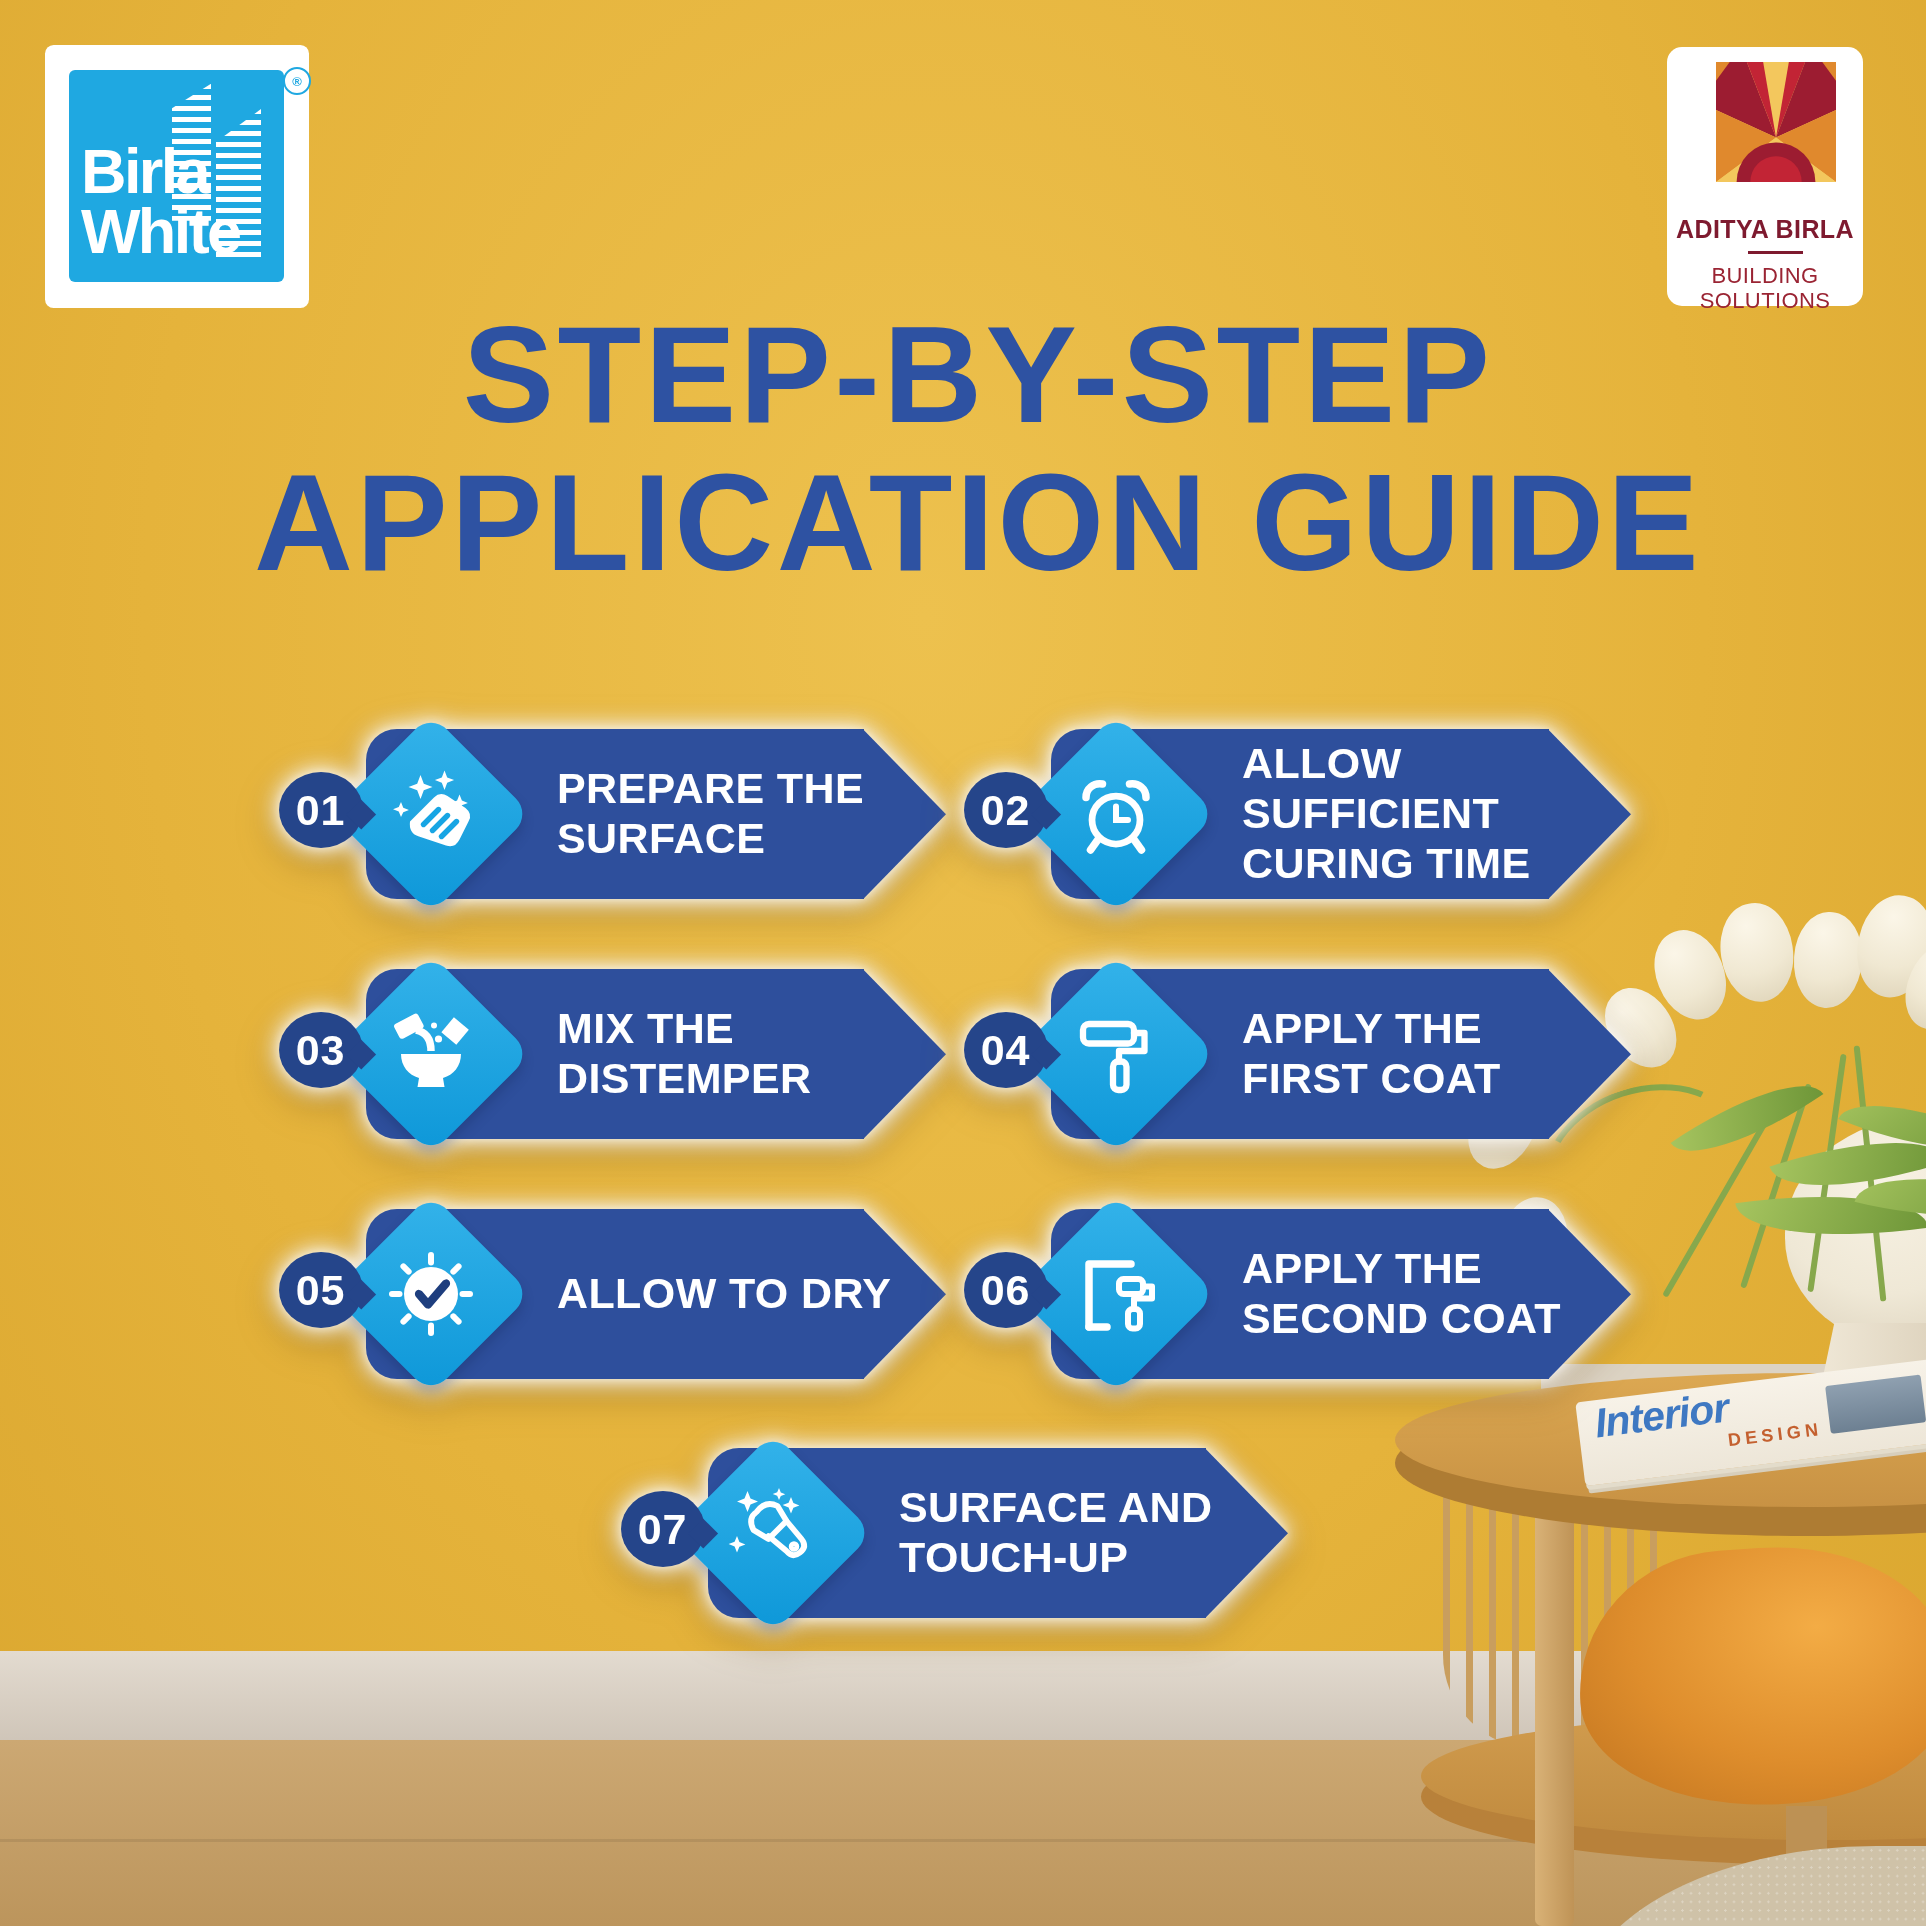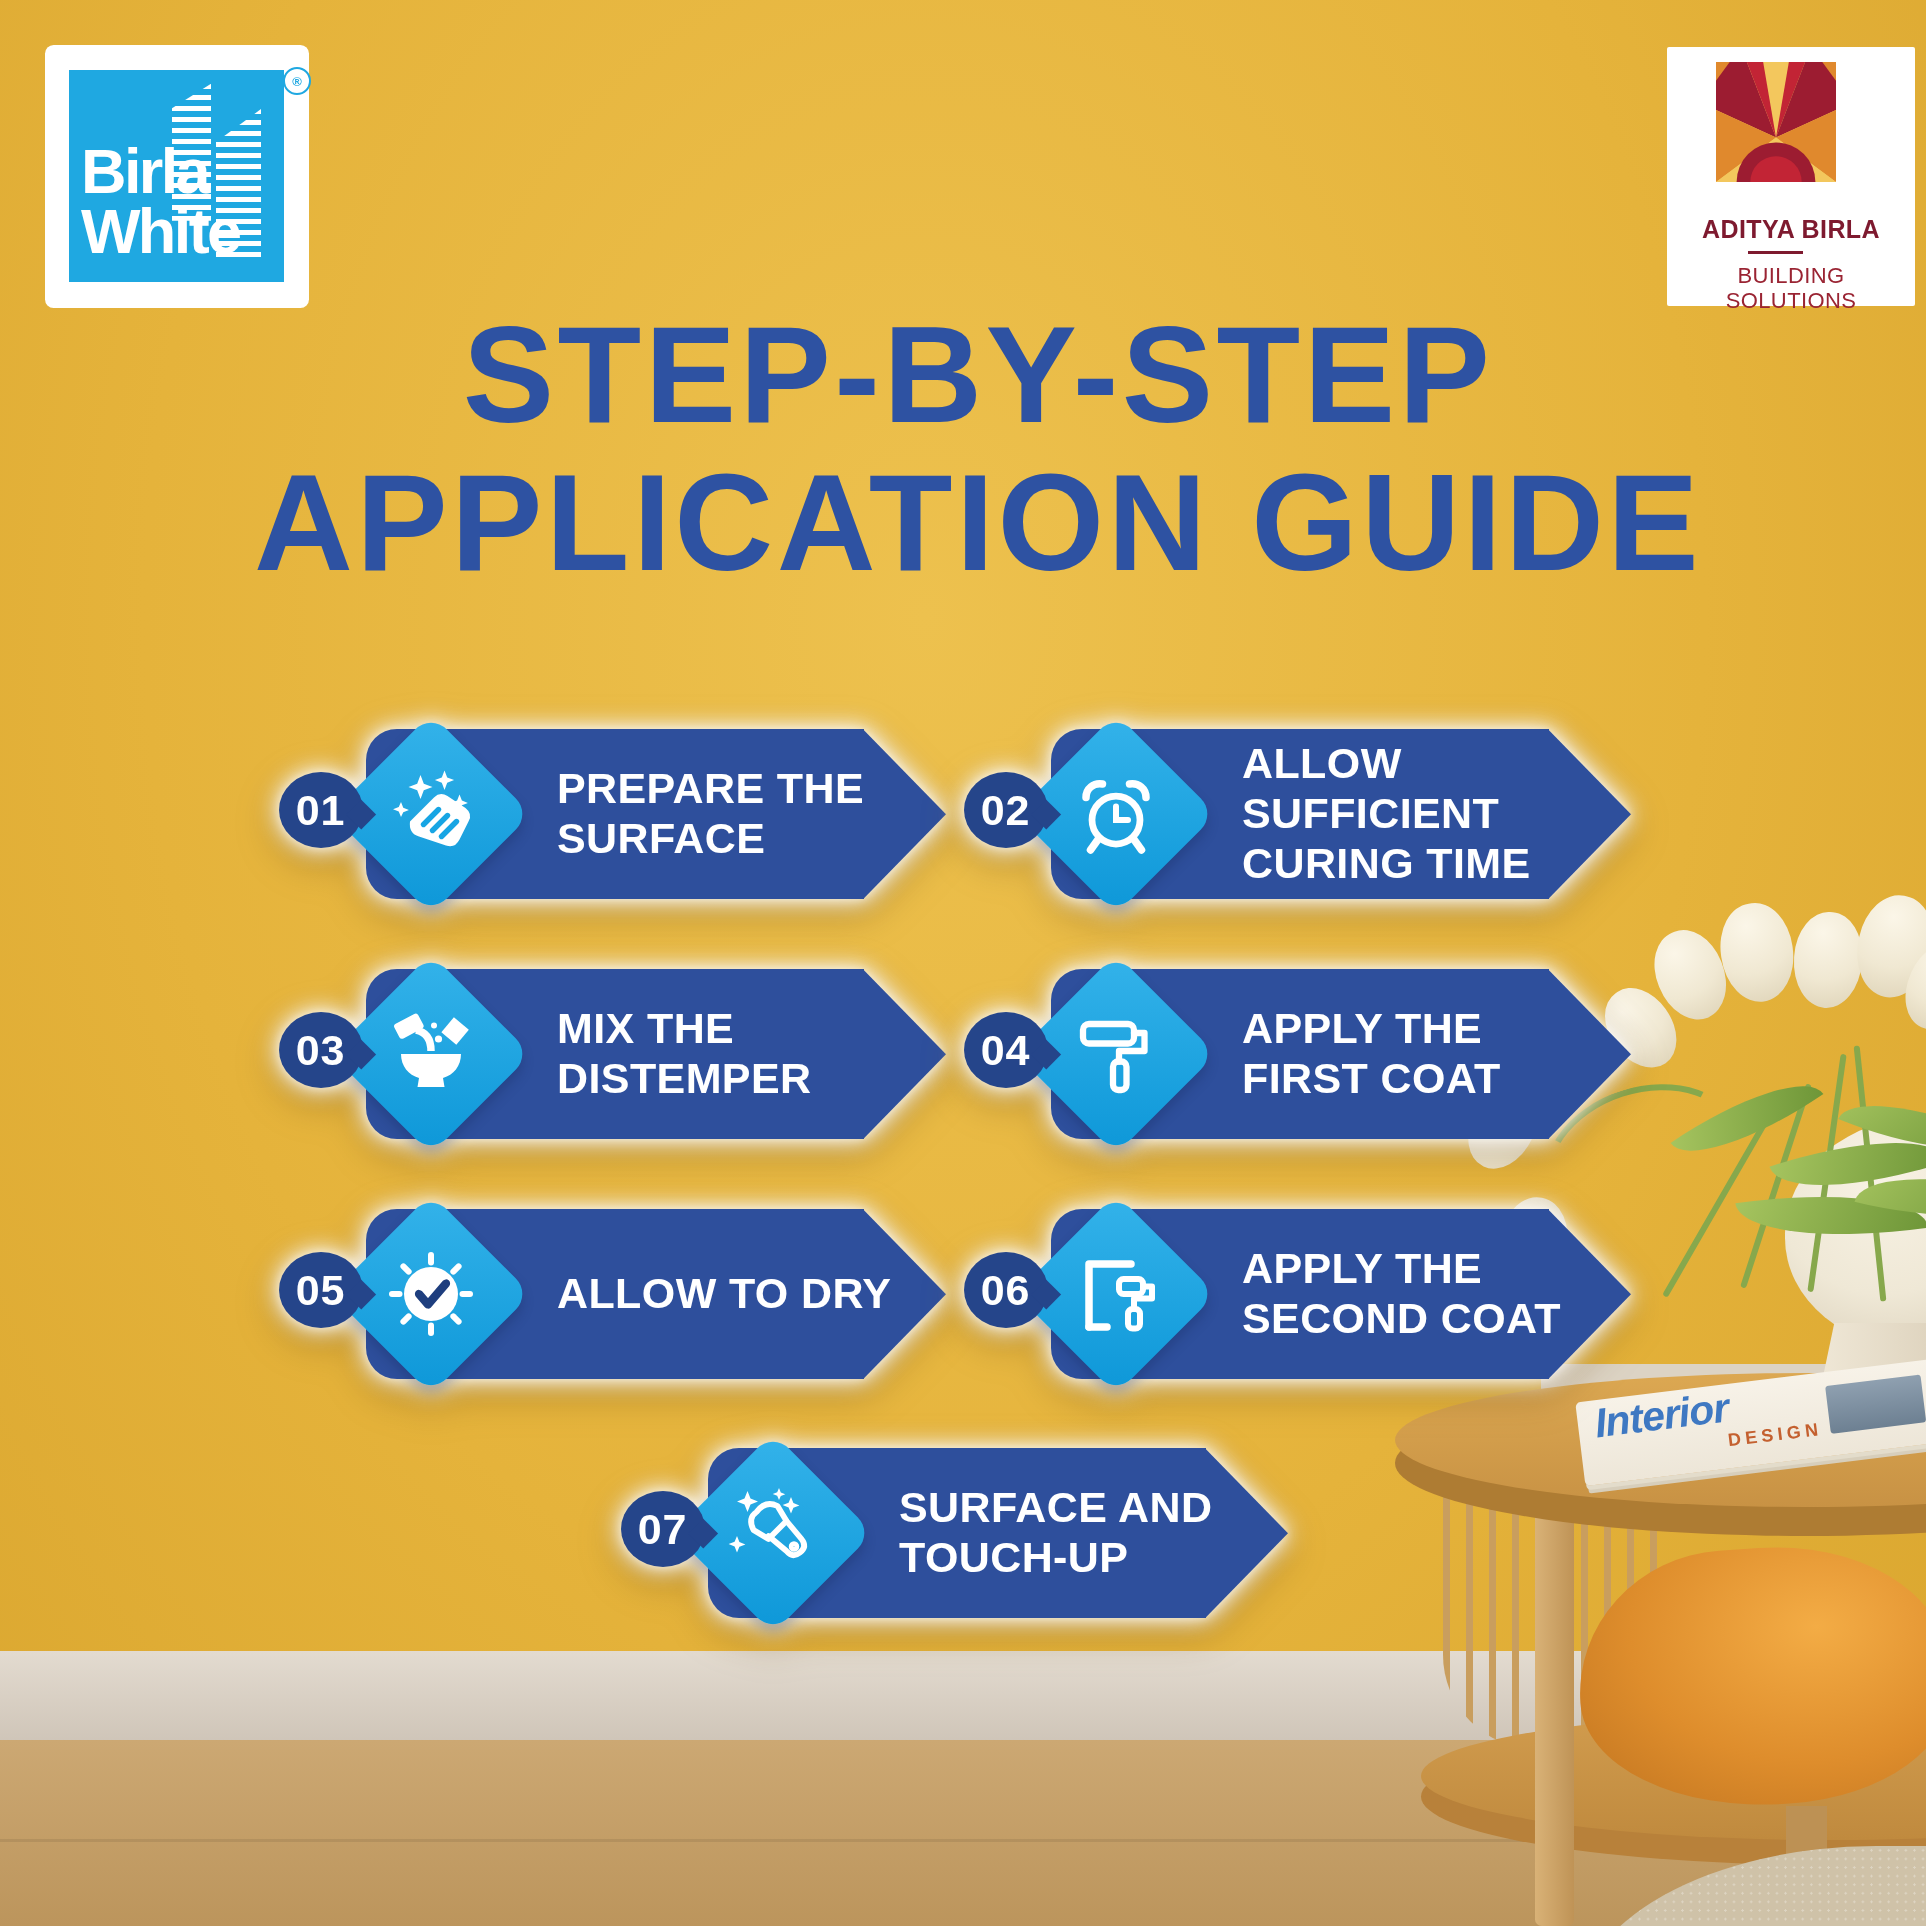"Birla" .bw-square { border-radius: none -> 6px }
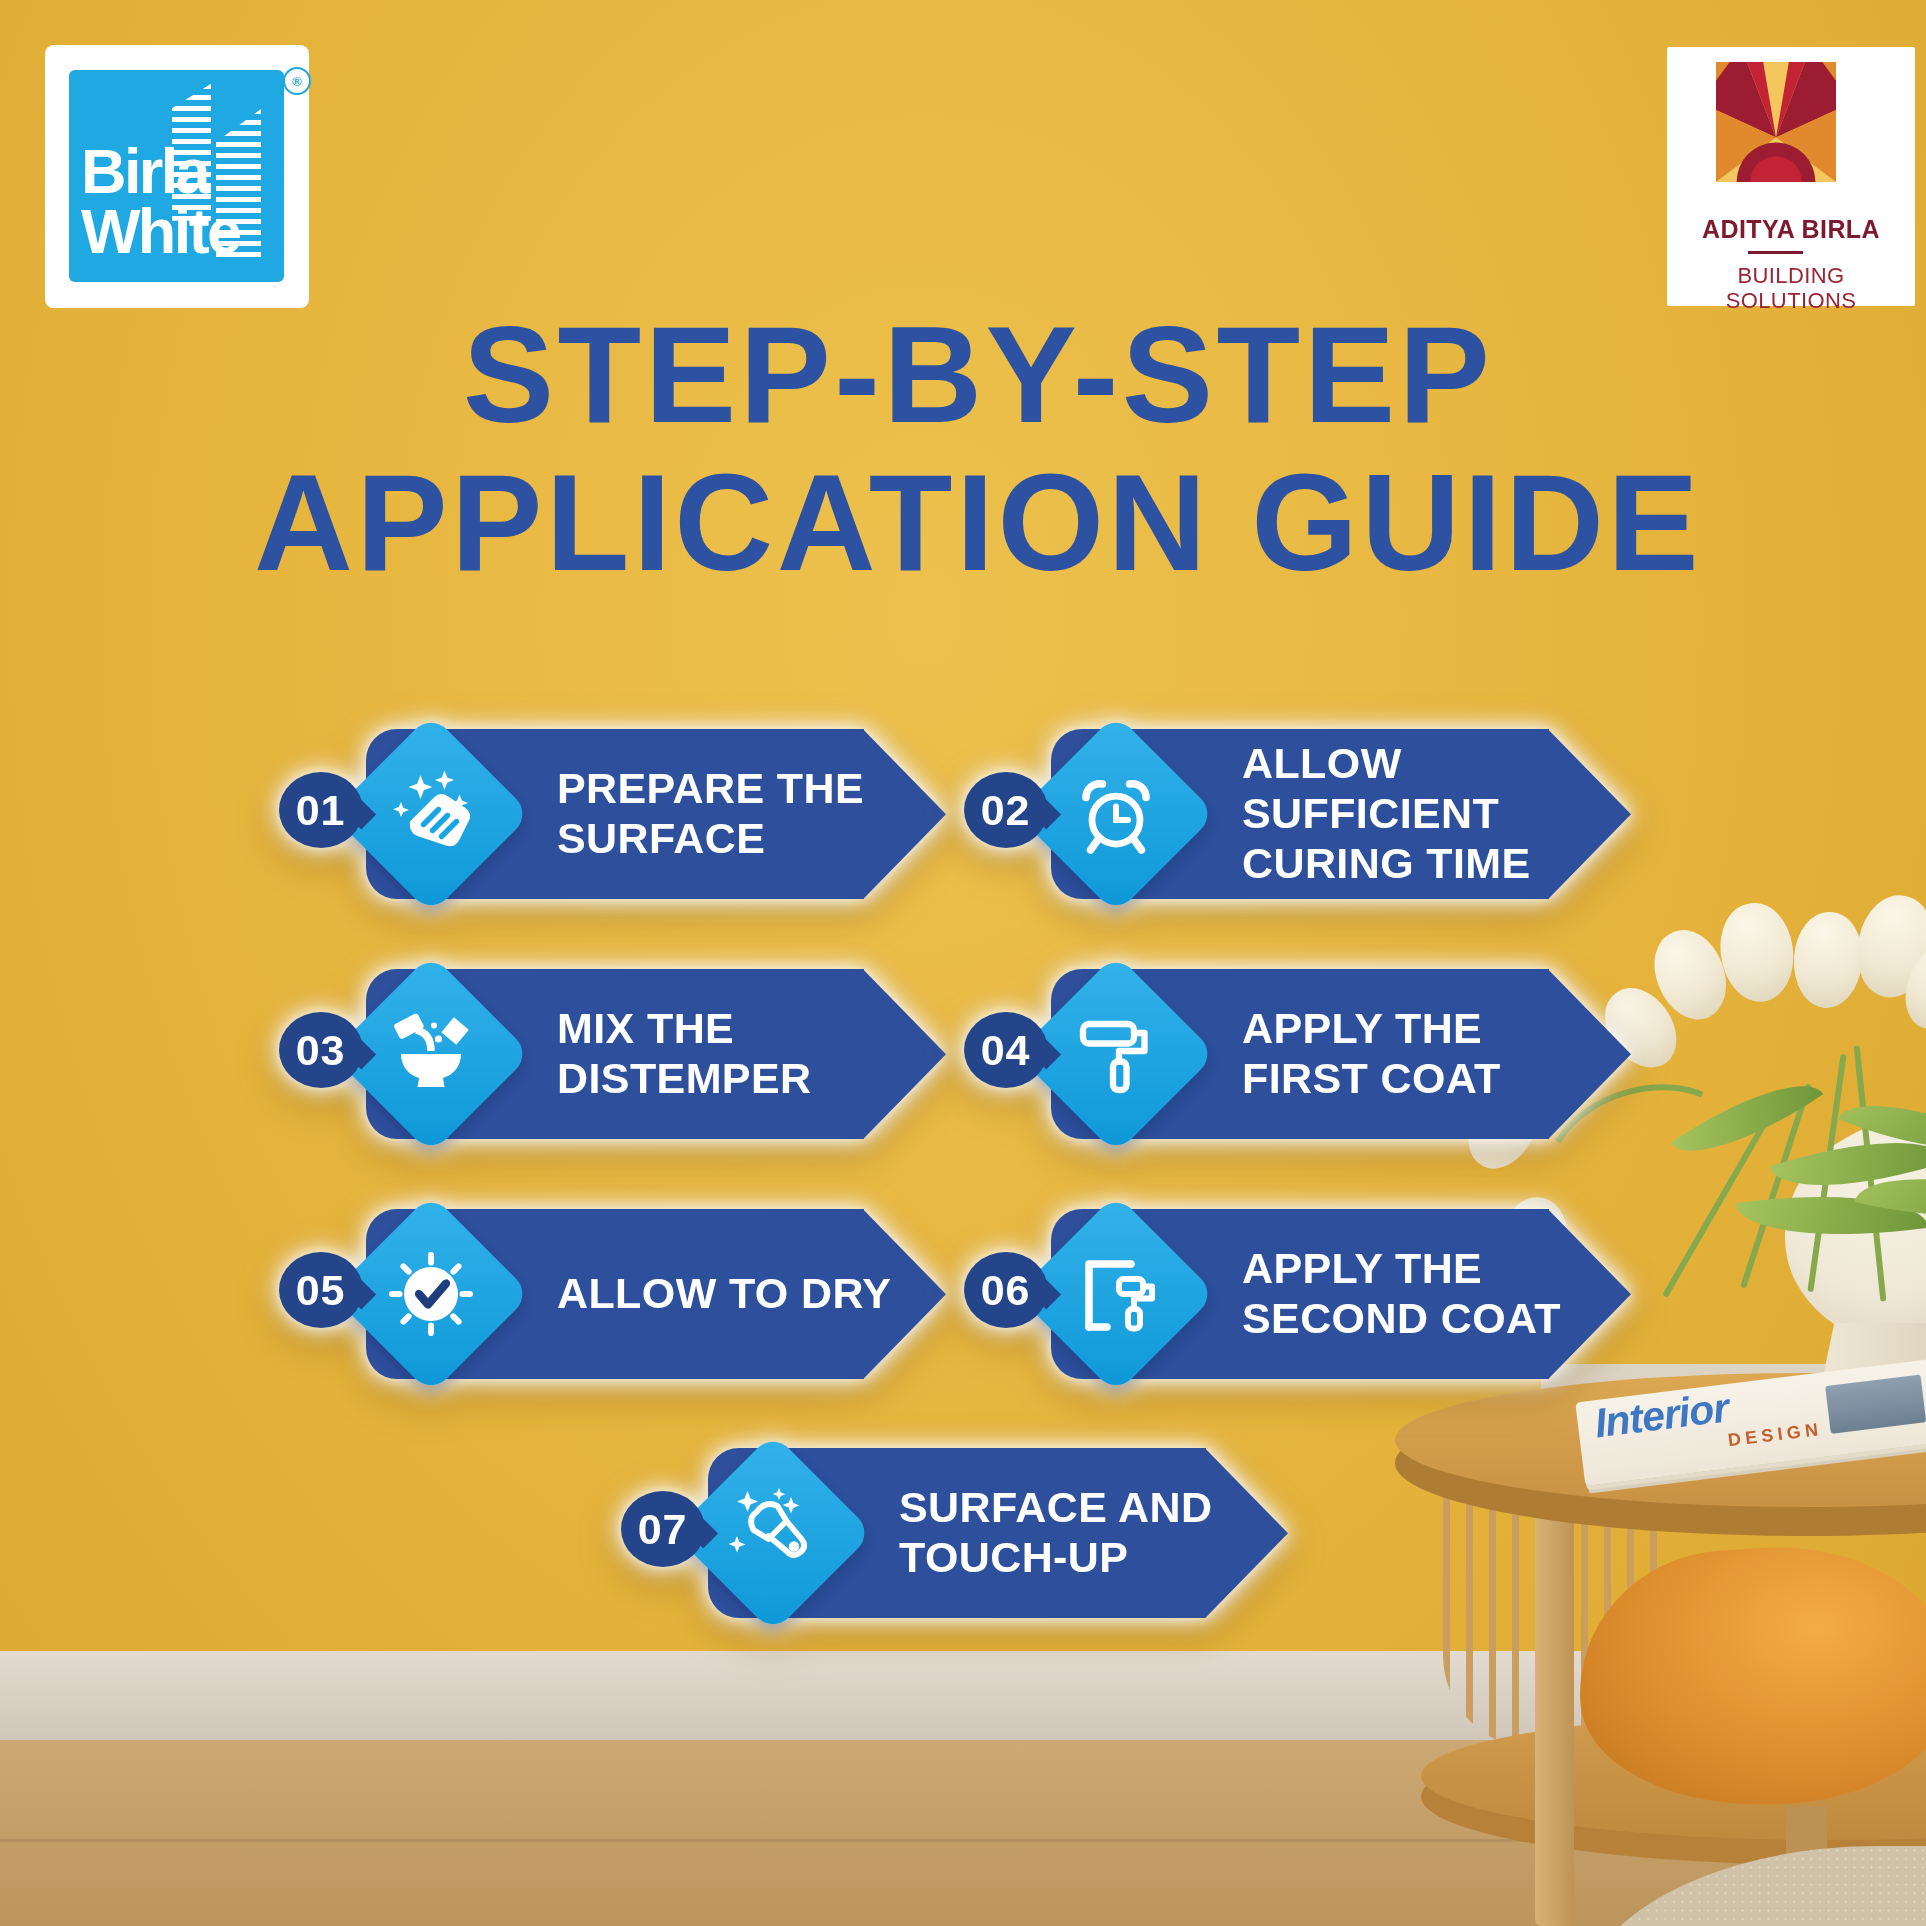"ADITYA BIRLA" .ab-card { border-radius: 2px -> 15px; width: 248px -> 196px }
